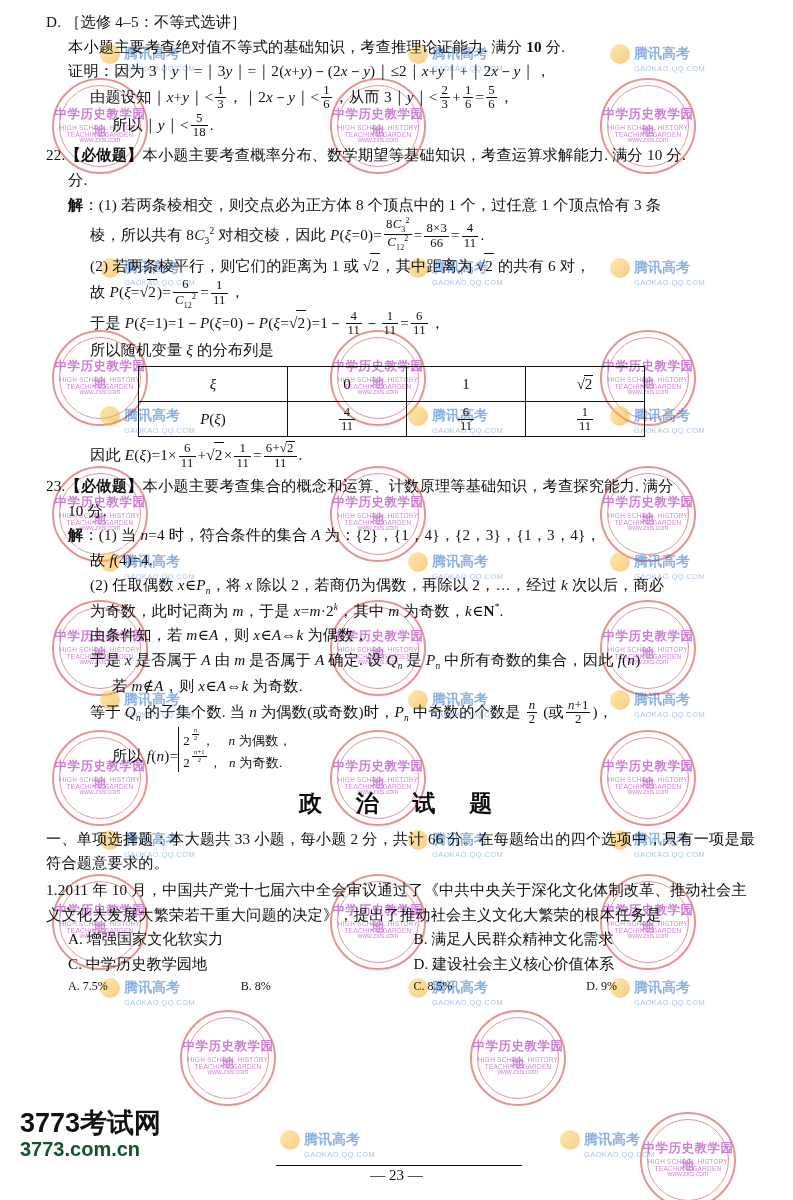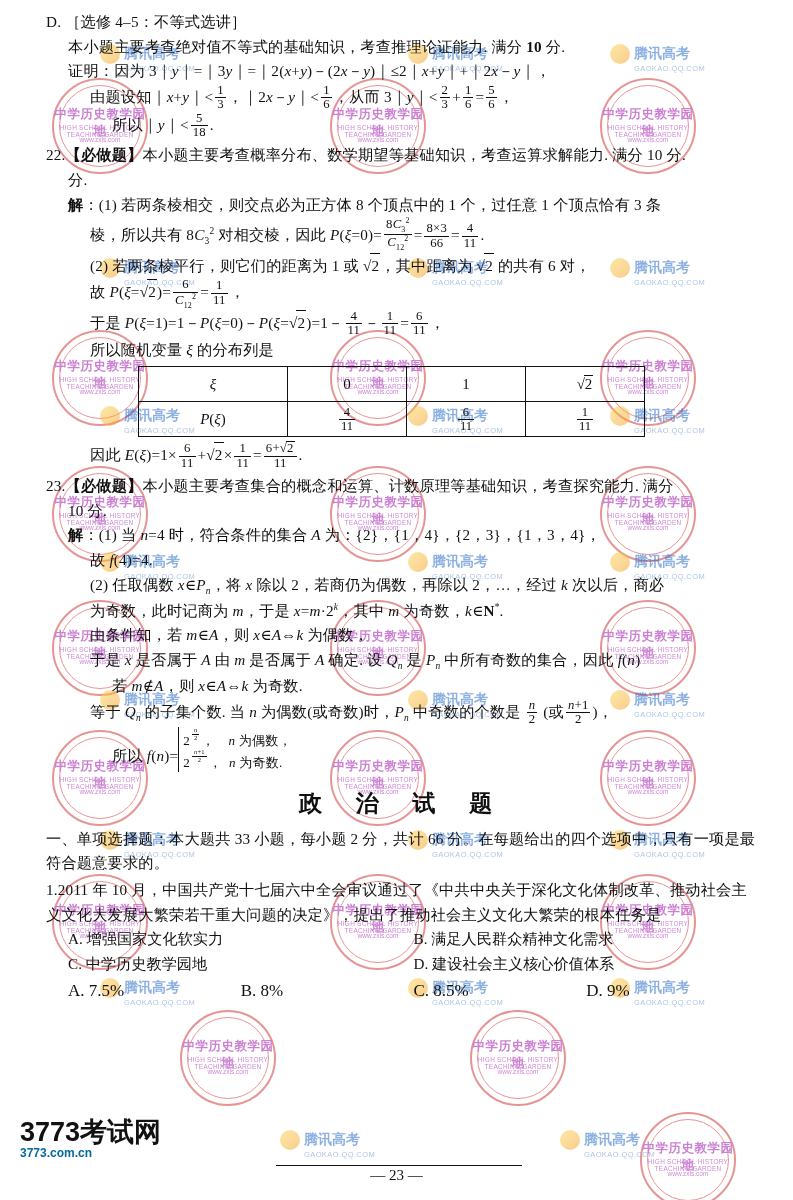"A. 7.5%" .opts4 { font-size: 17px -> 12px }
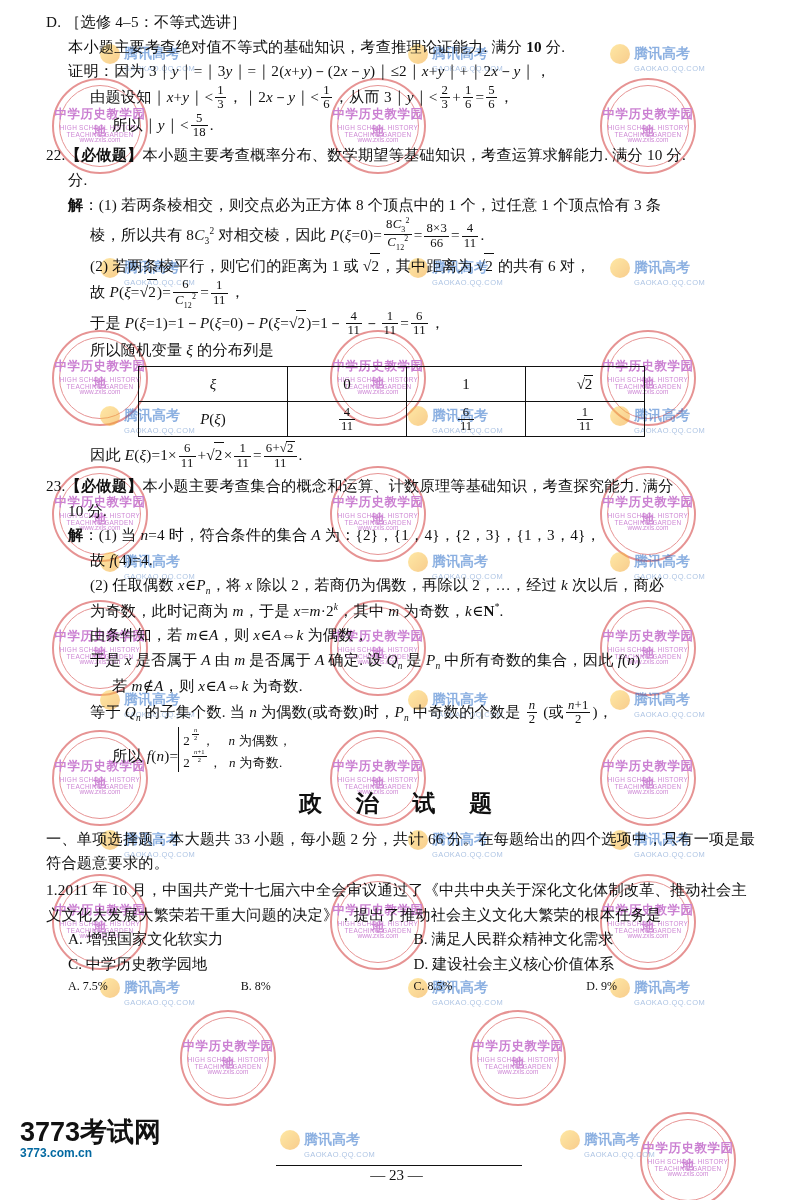"3773.com.cn" .brand .b2 { color: #0369a1 -> #14532d; font-size: 12px -> 20px }
